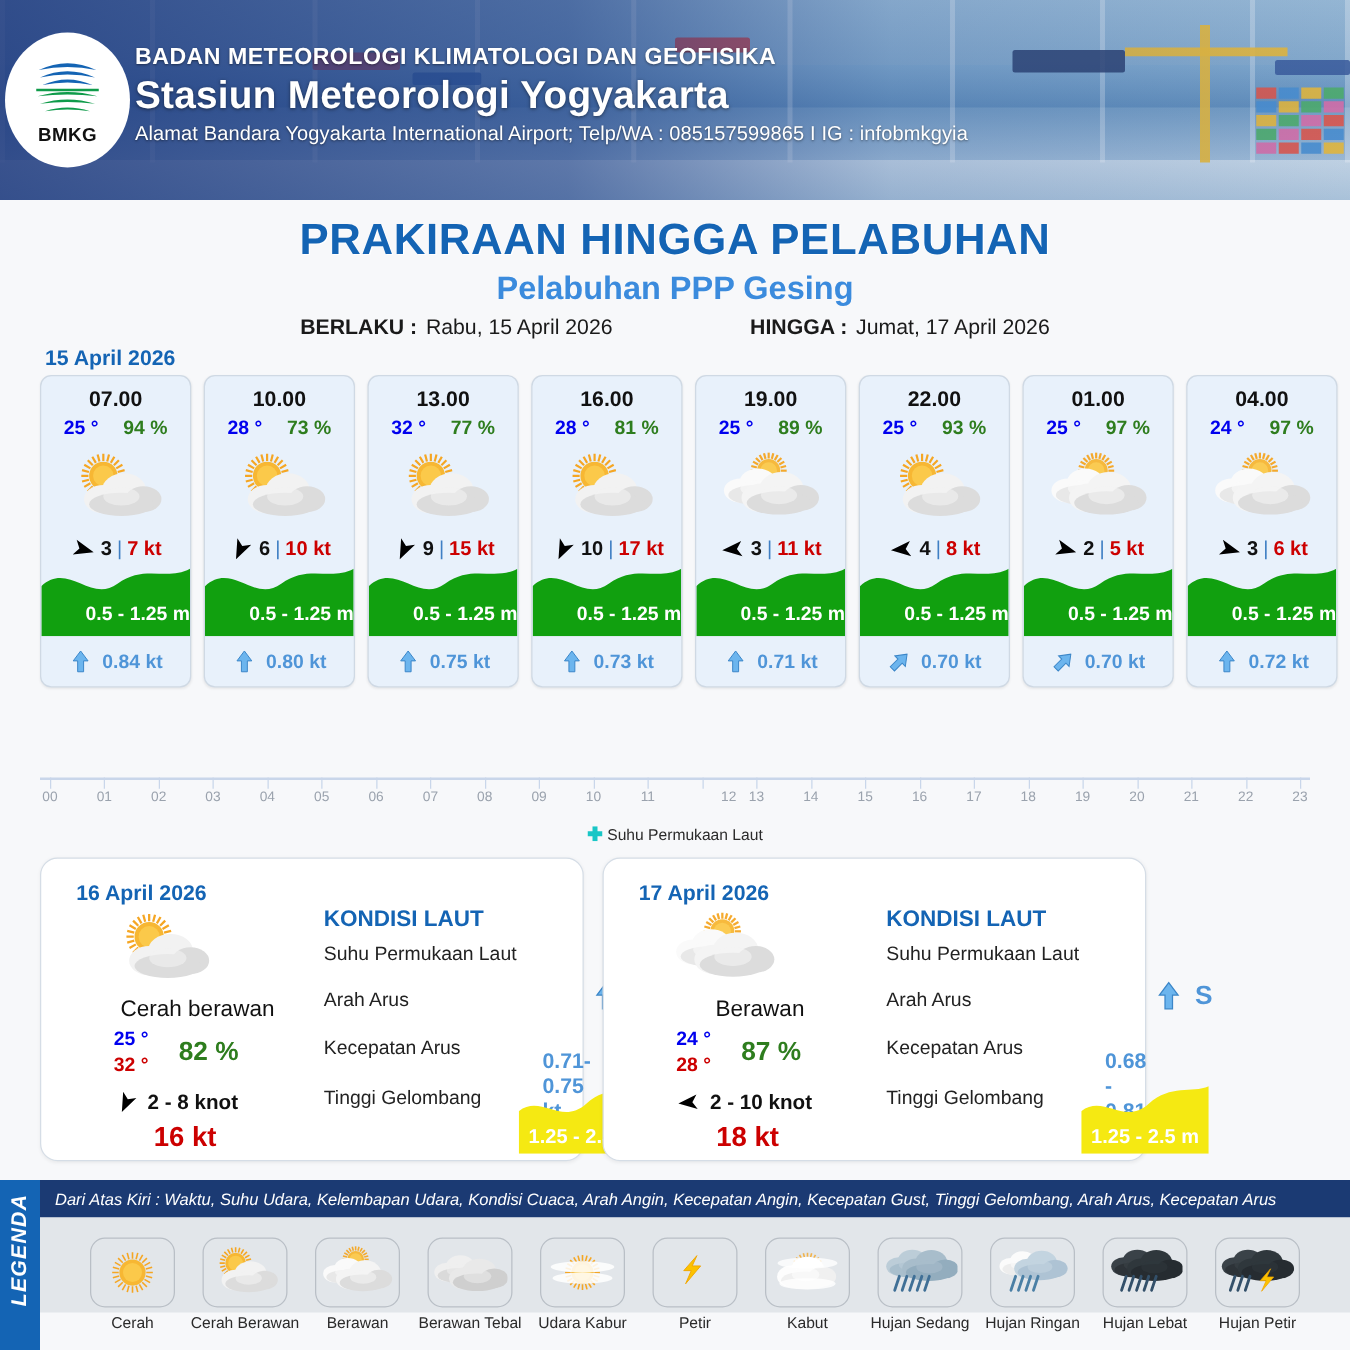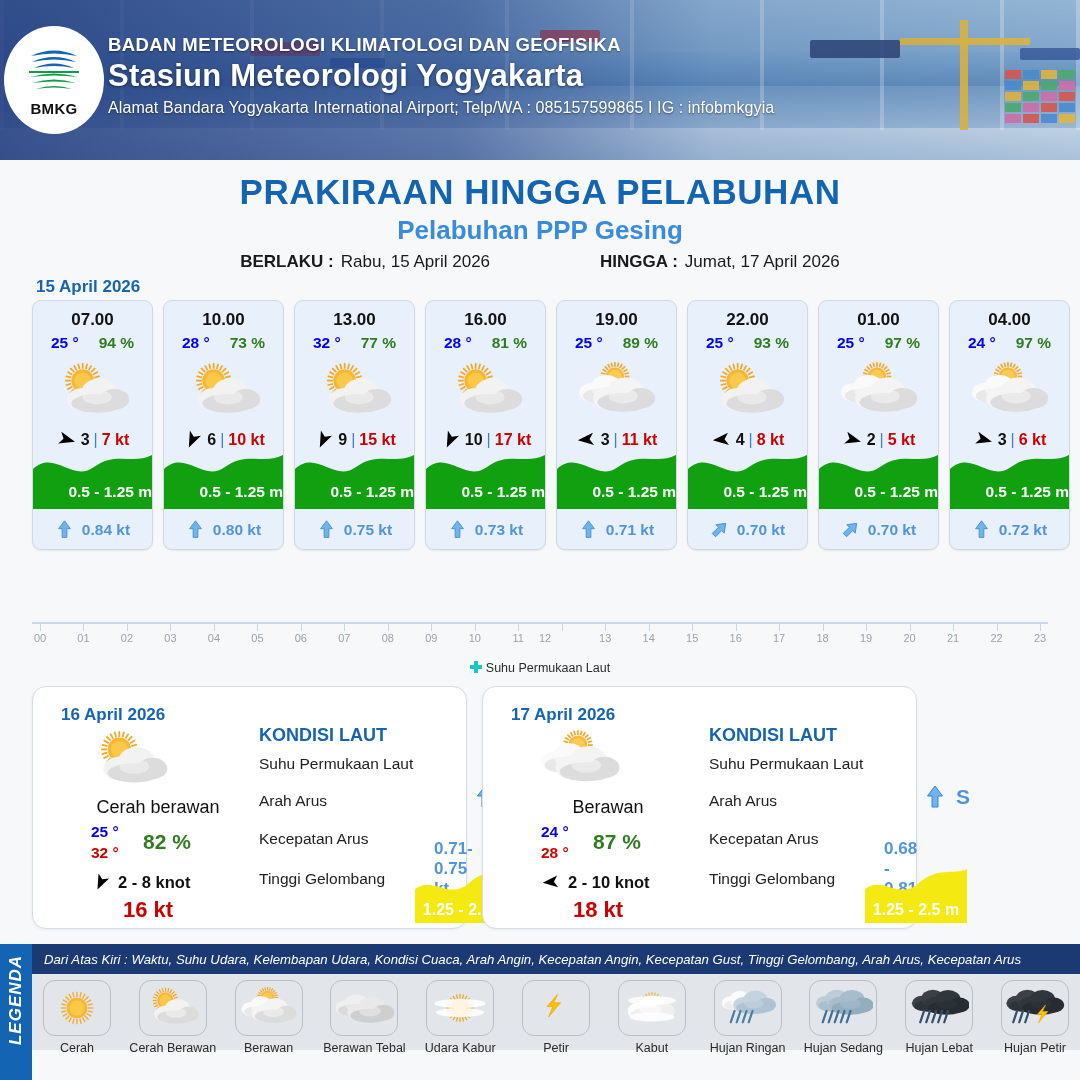"12" div.chart-lbl { left: 513px -> 551px }
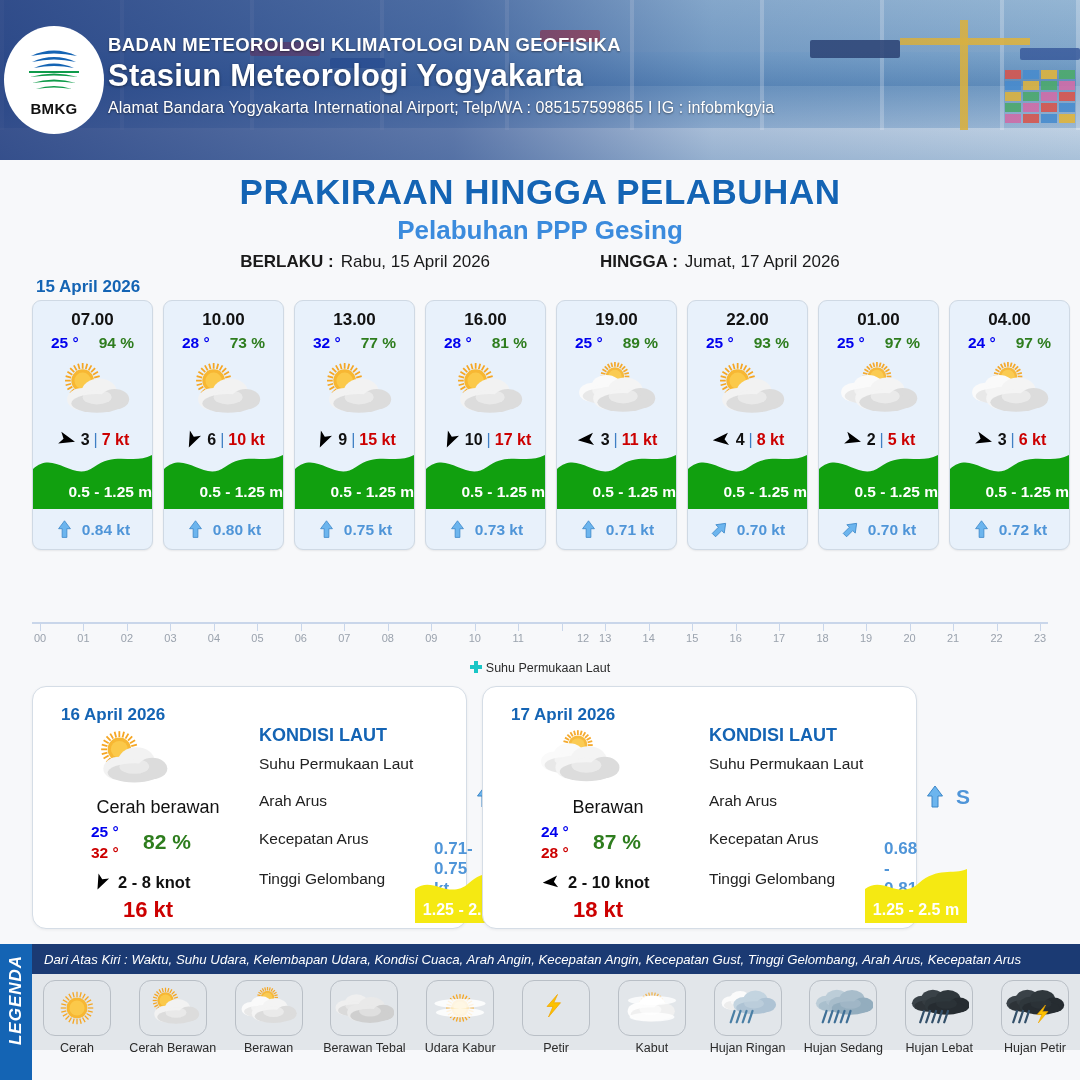"Cerah" .legend-body { justify-content: space-between -> center; padding-top: 6px -> 16px }
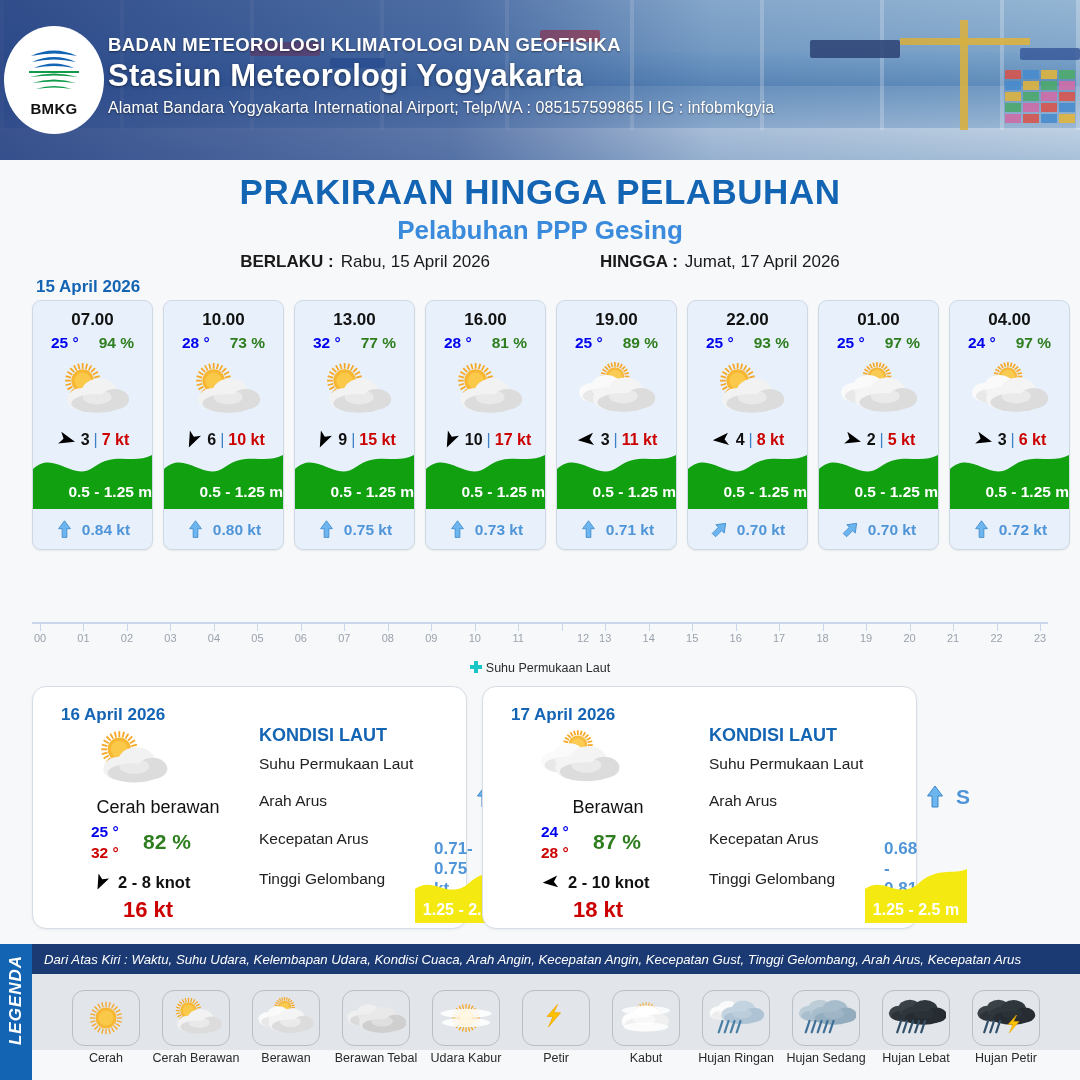"Hujan Ringan" div.lg-item { order: before "Hujan Sedang" -> after "Hujan Sedang" }
